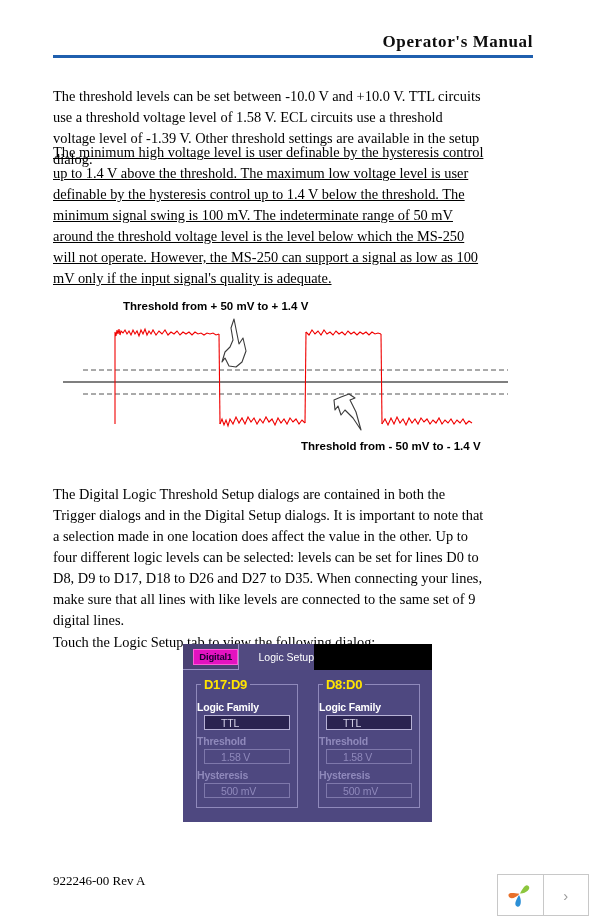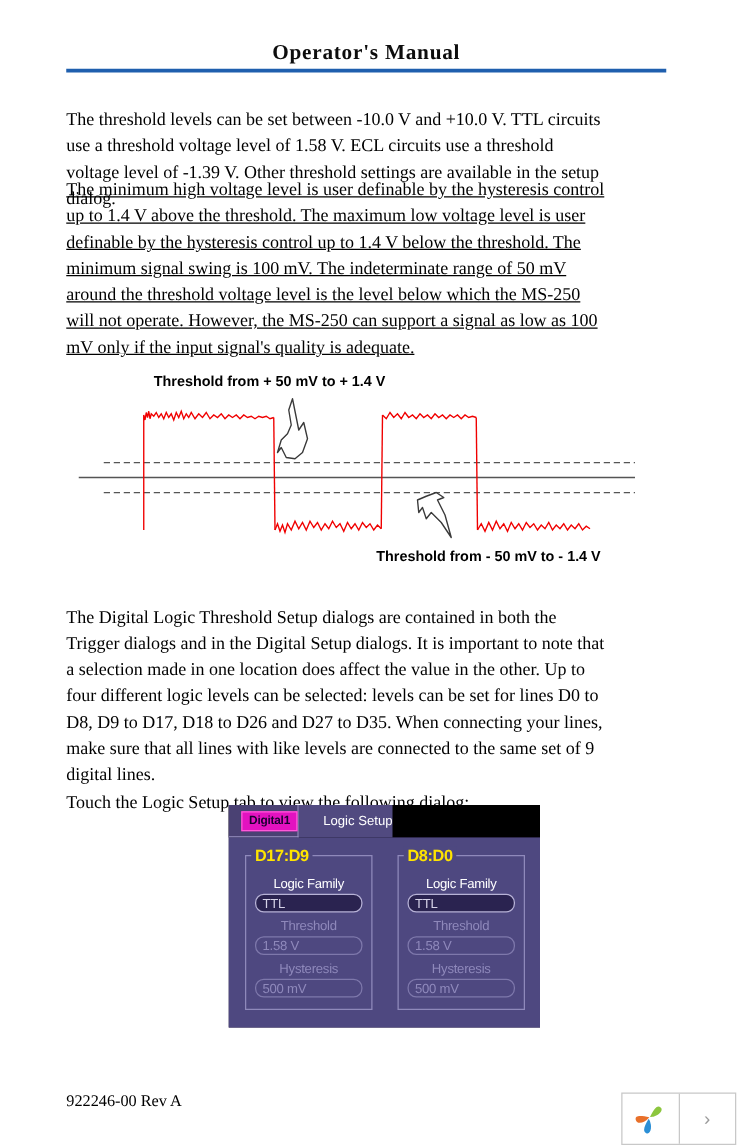"Operator's Manual" #page-header .header-title { text-align: center -> right }
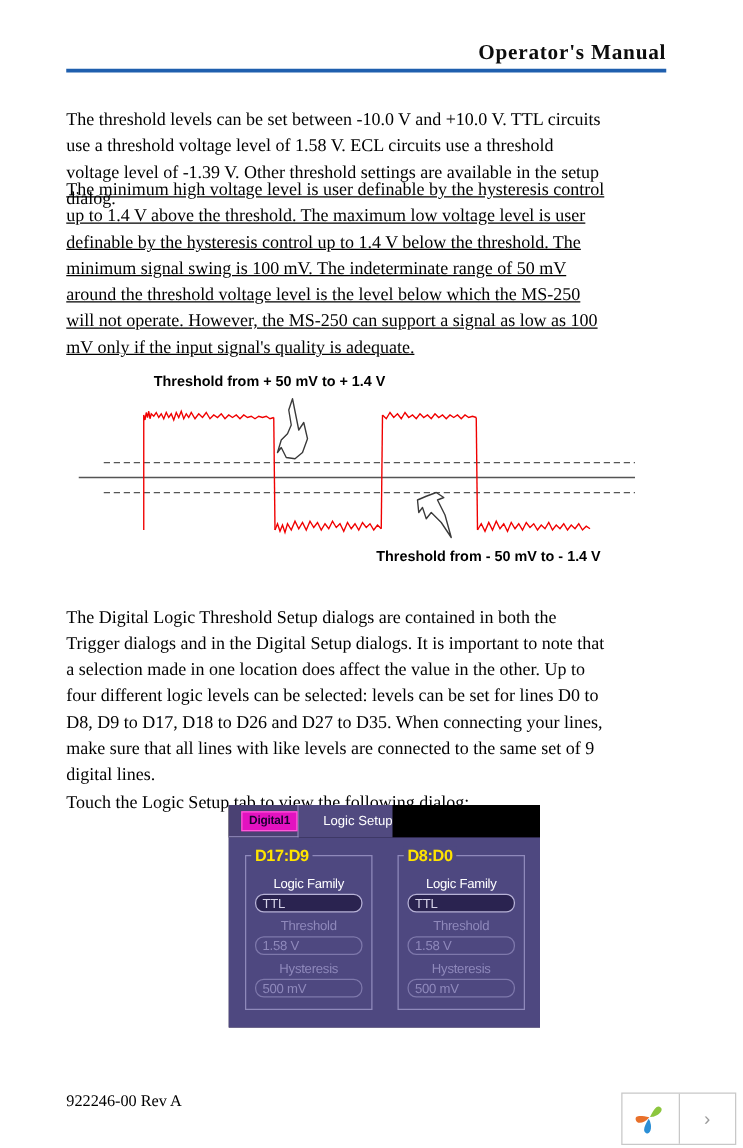"Logic Family" .field-label { font-weight: normal -> bold; text-align: center -> left }
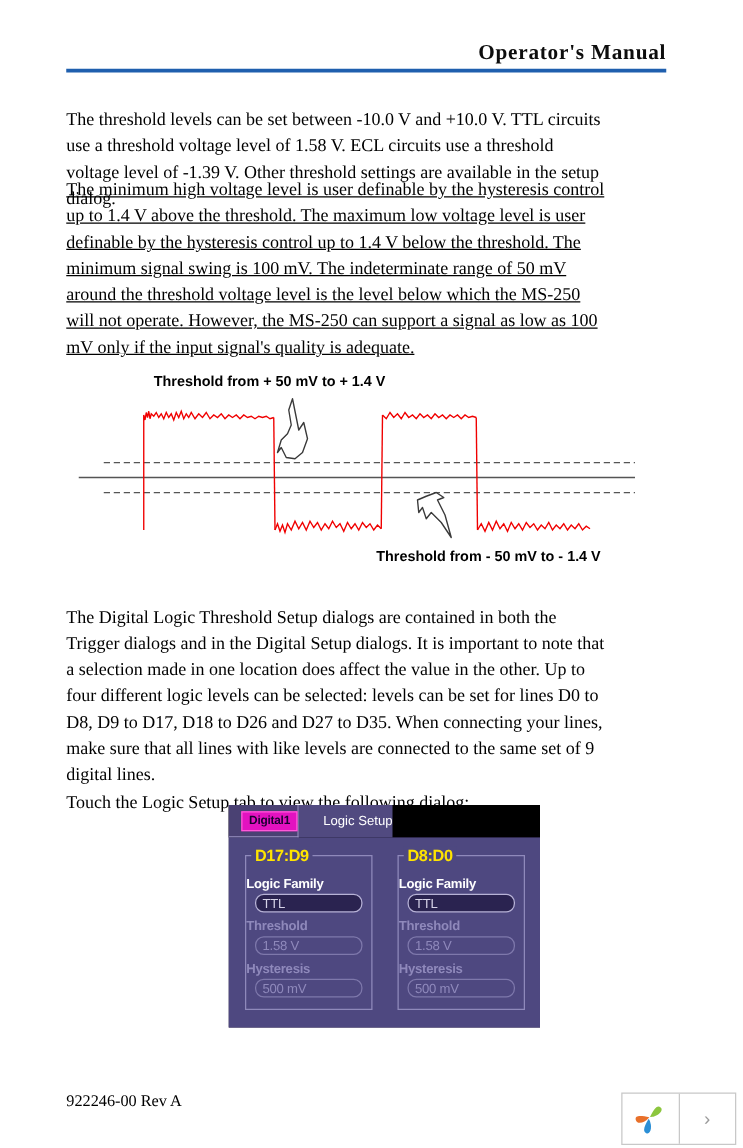"TTL" .field-box { border-radius: 7px -> 0; padding-left: 5px -> 16px }
